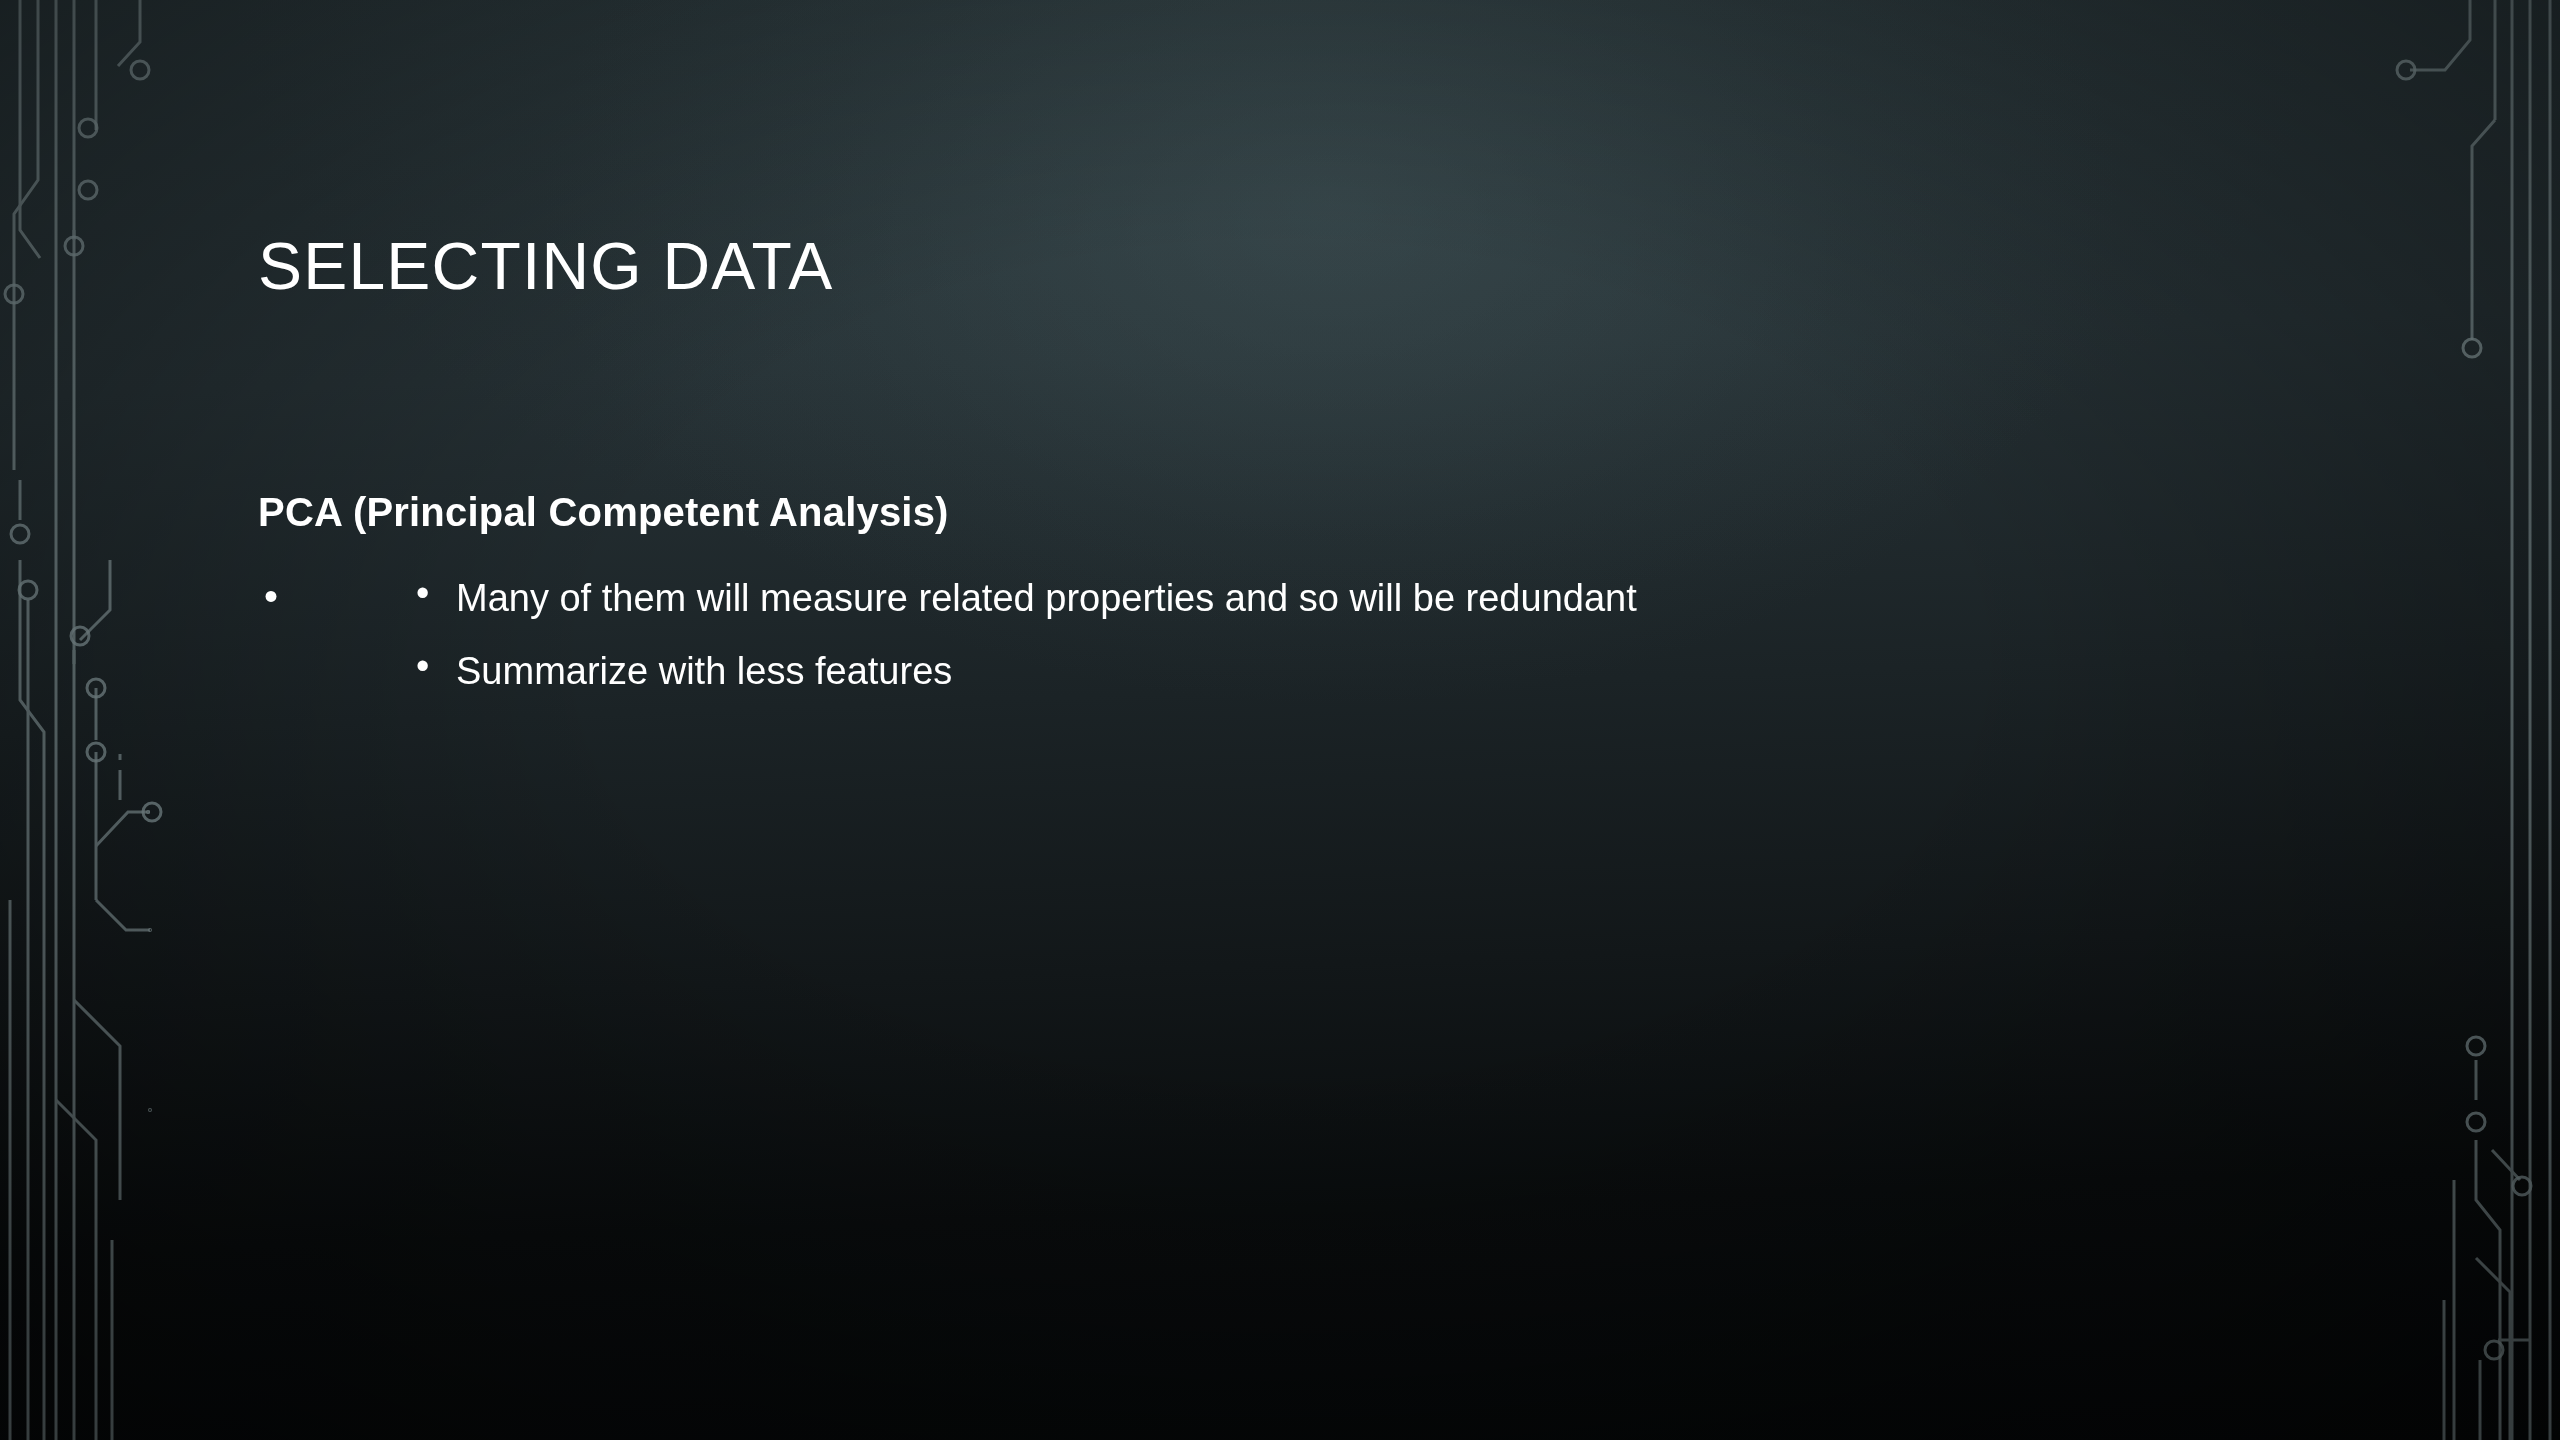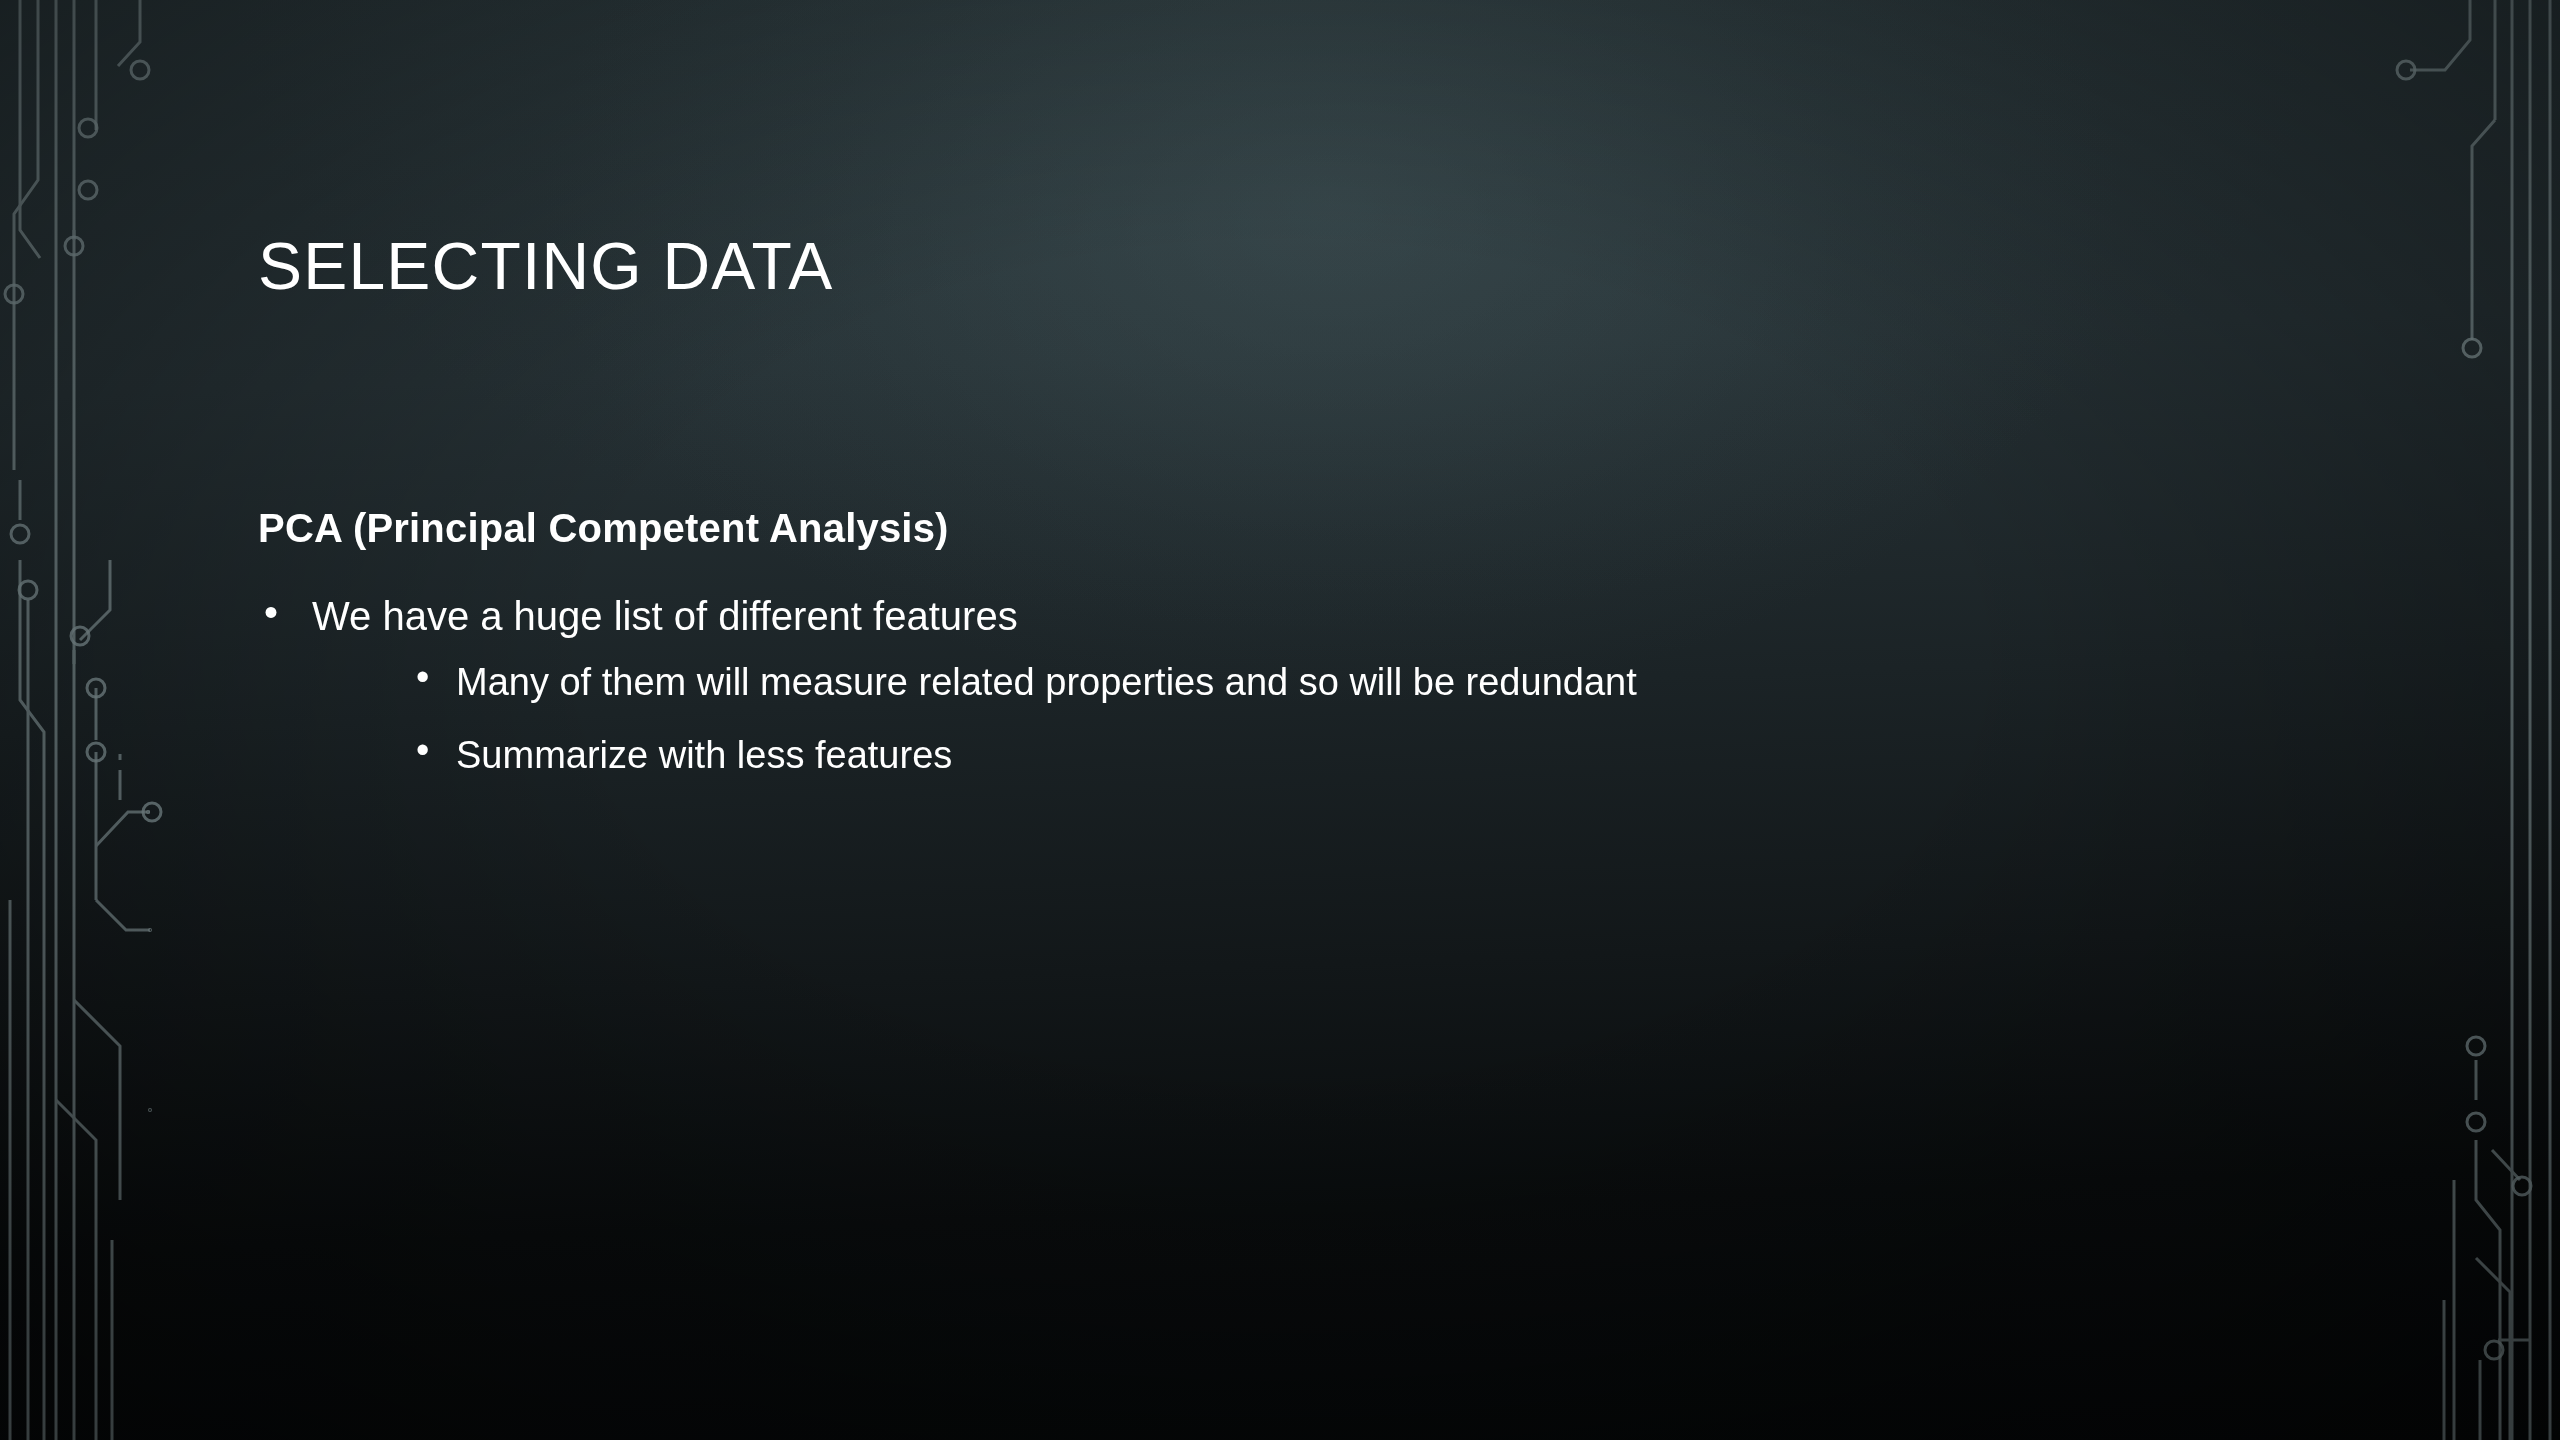"PCA (Principal Competent Analysis)" .lead { margin: 16px 0 38px 0 -> 0 0 38px 0 }
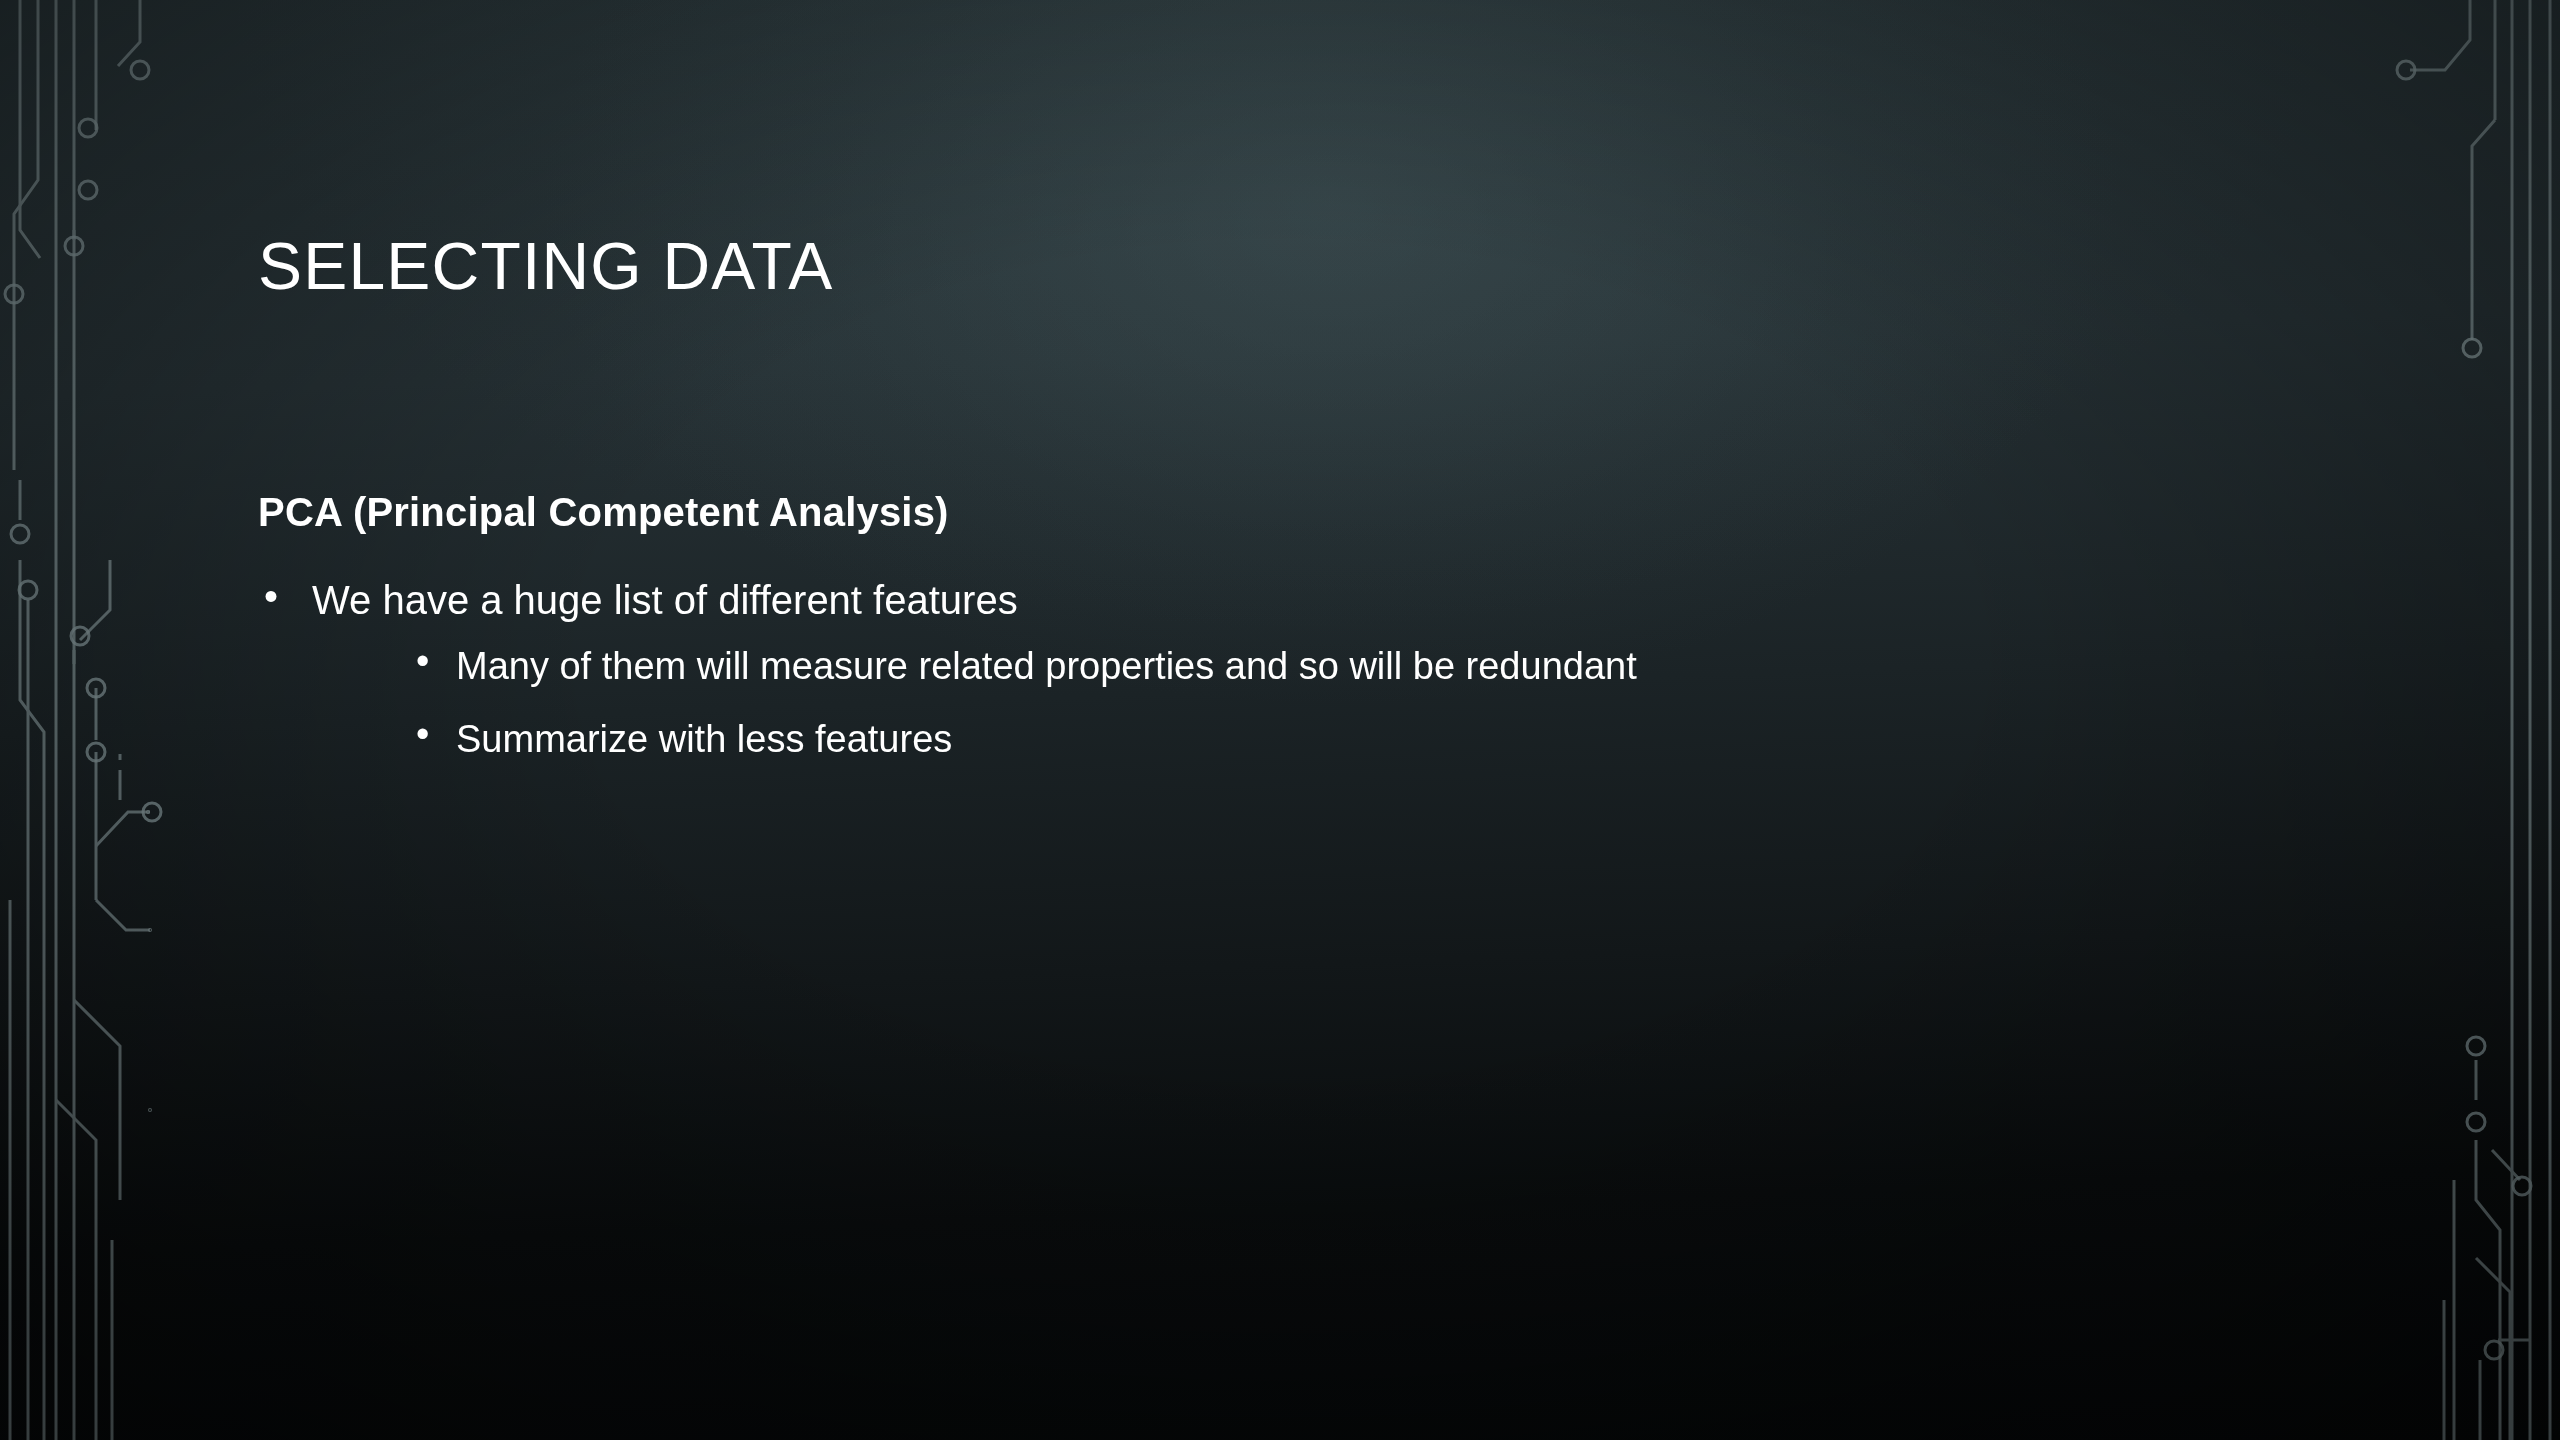"We have a huge list" span.btext { html: <span>We have a huge list of different features</span> -> none }
